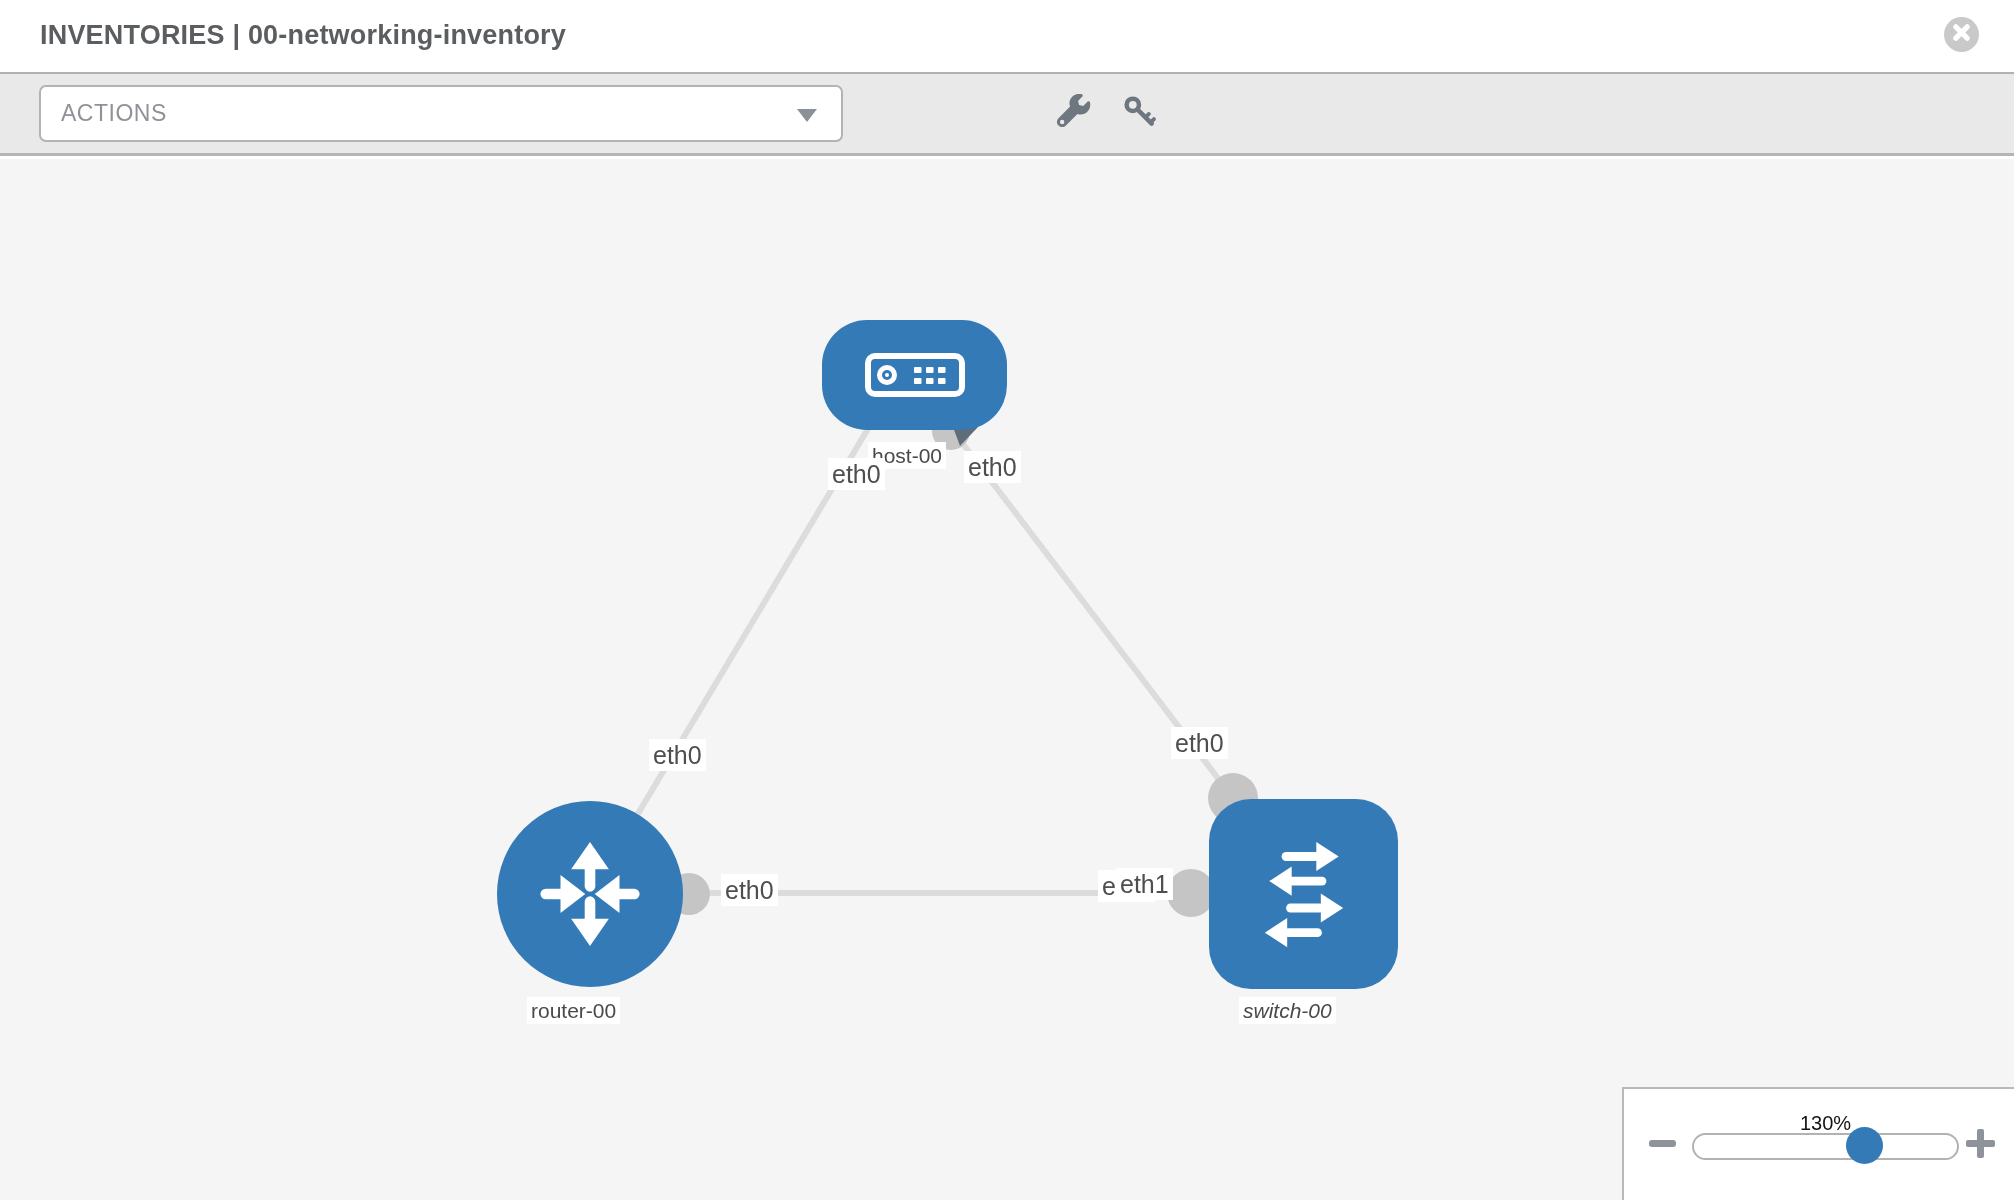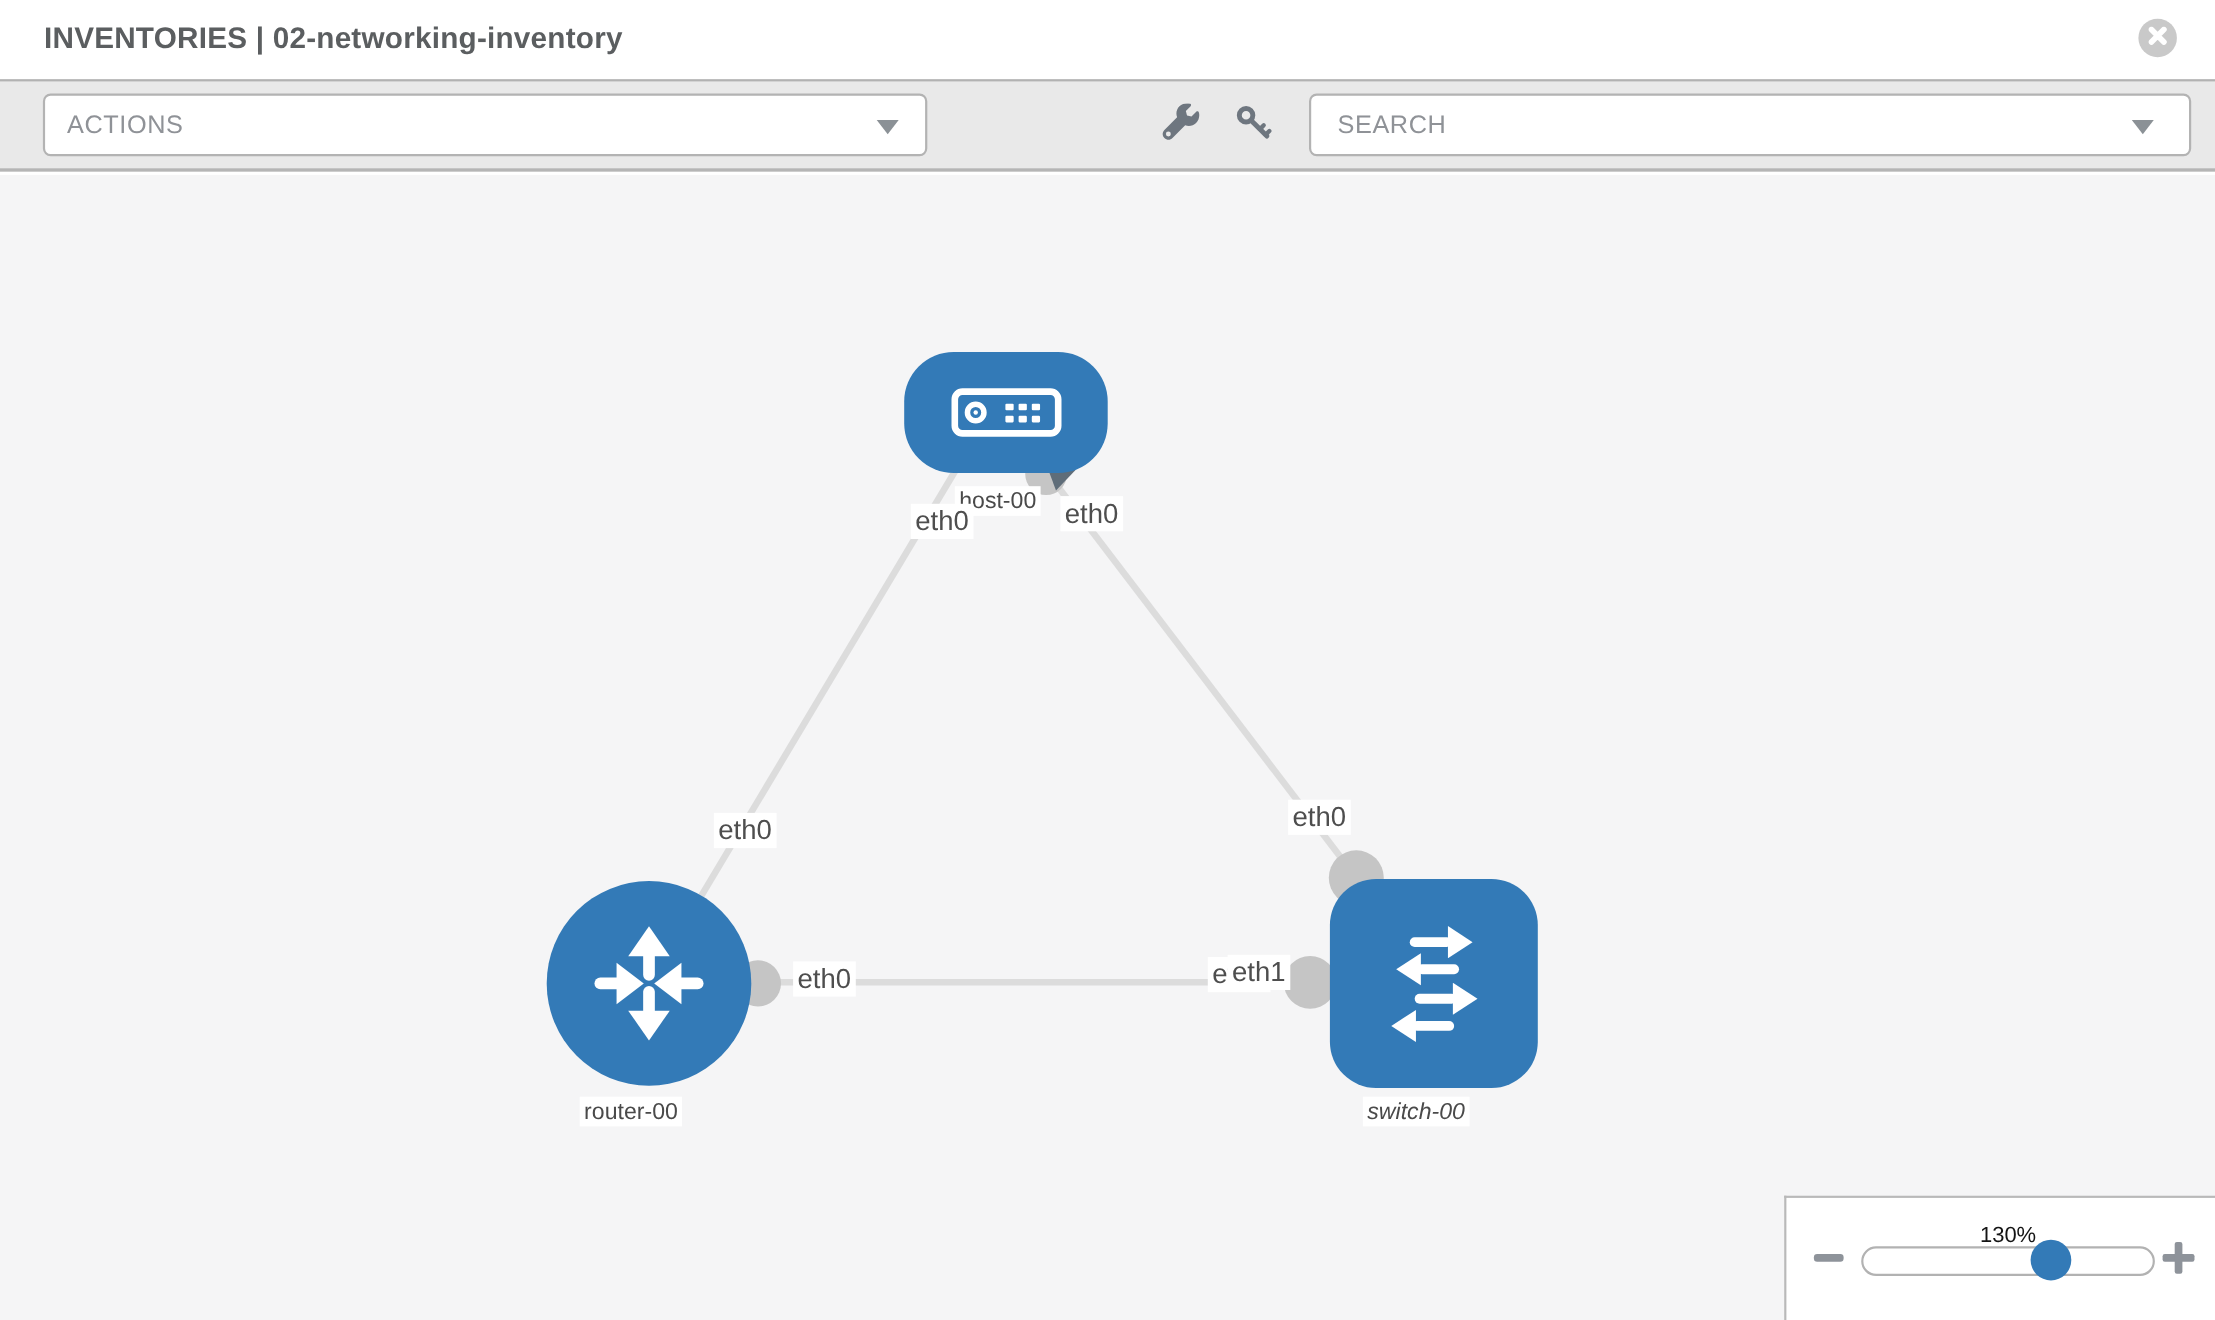"INVENTORIES | 02-networking-inventory" div.page-title { text: 02-networking-inventory -> 00-networking-inventory }
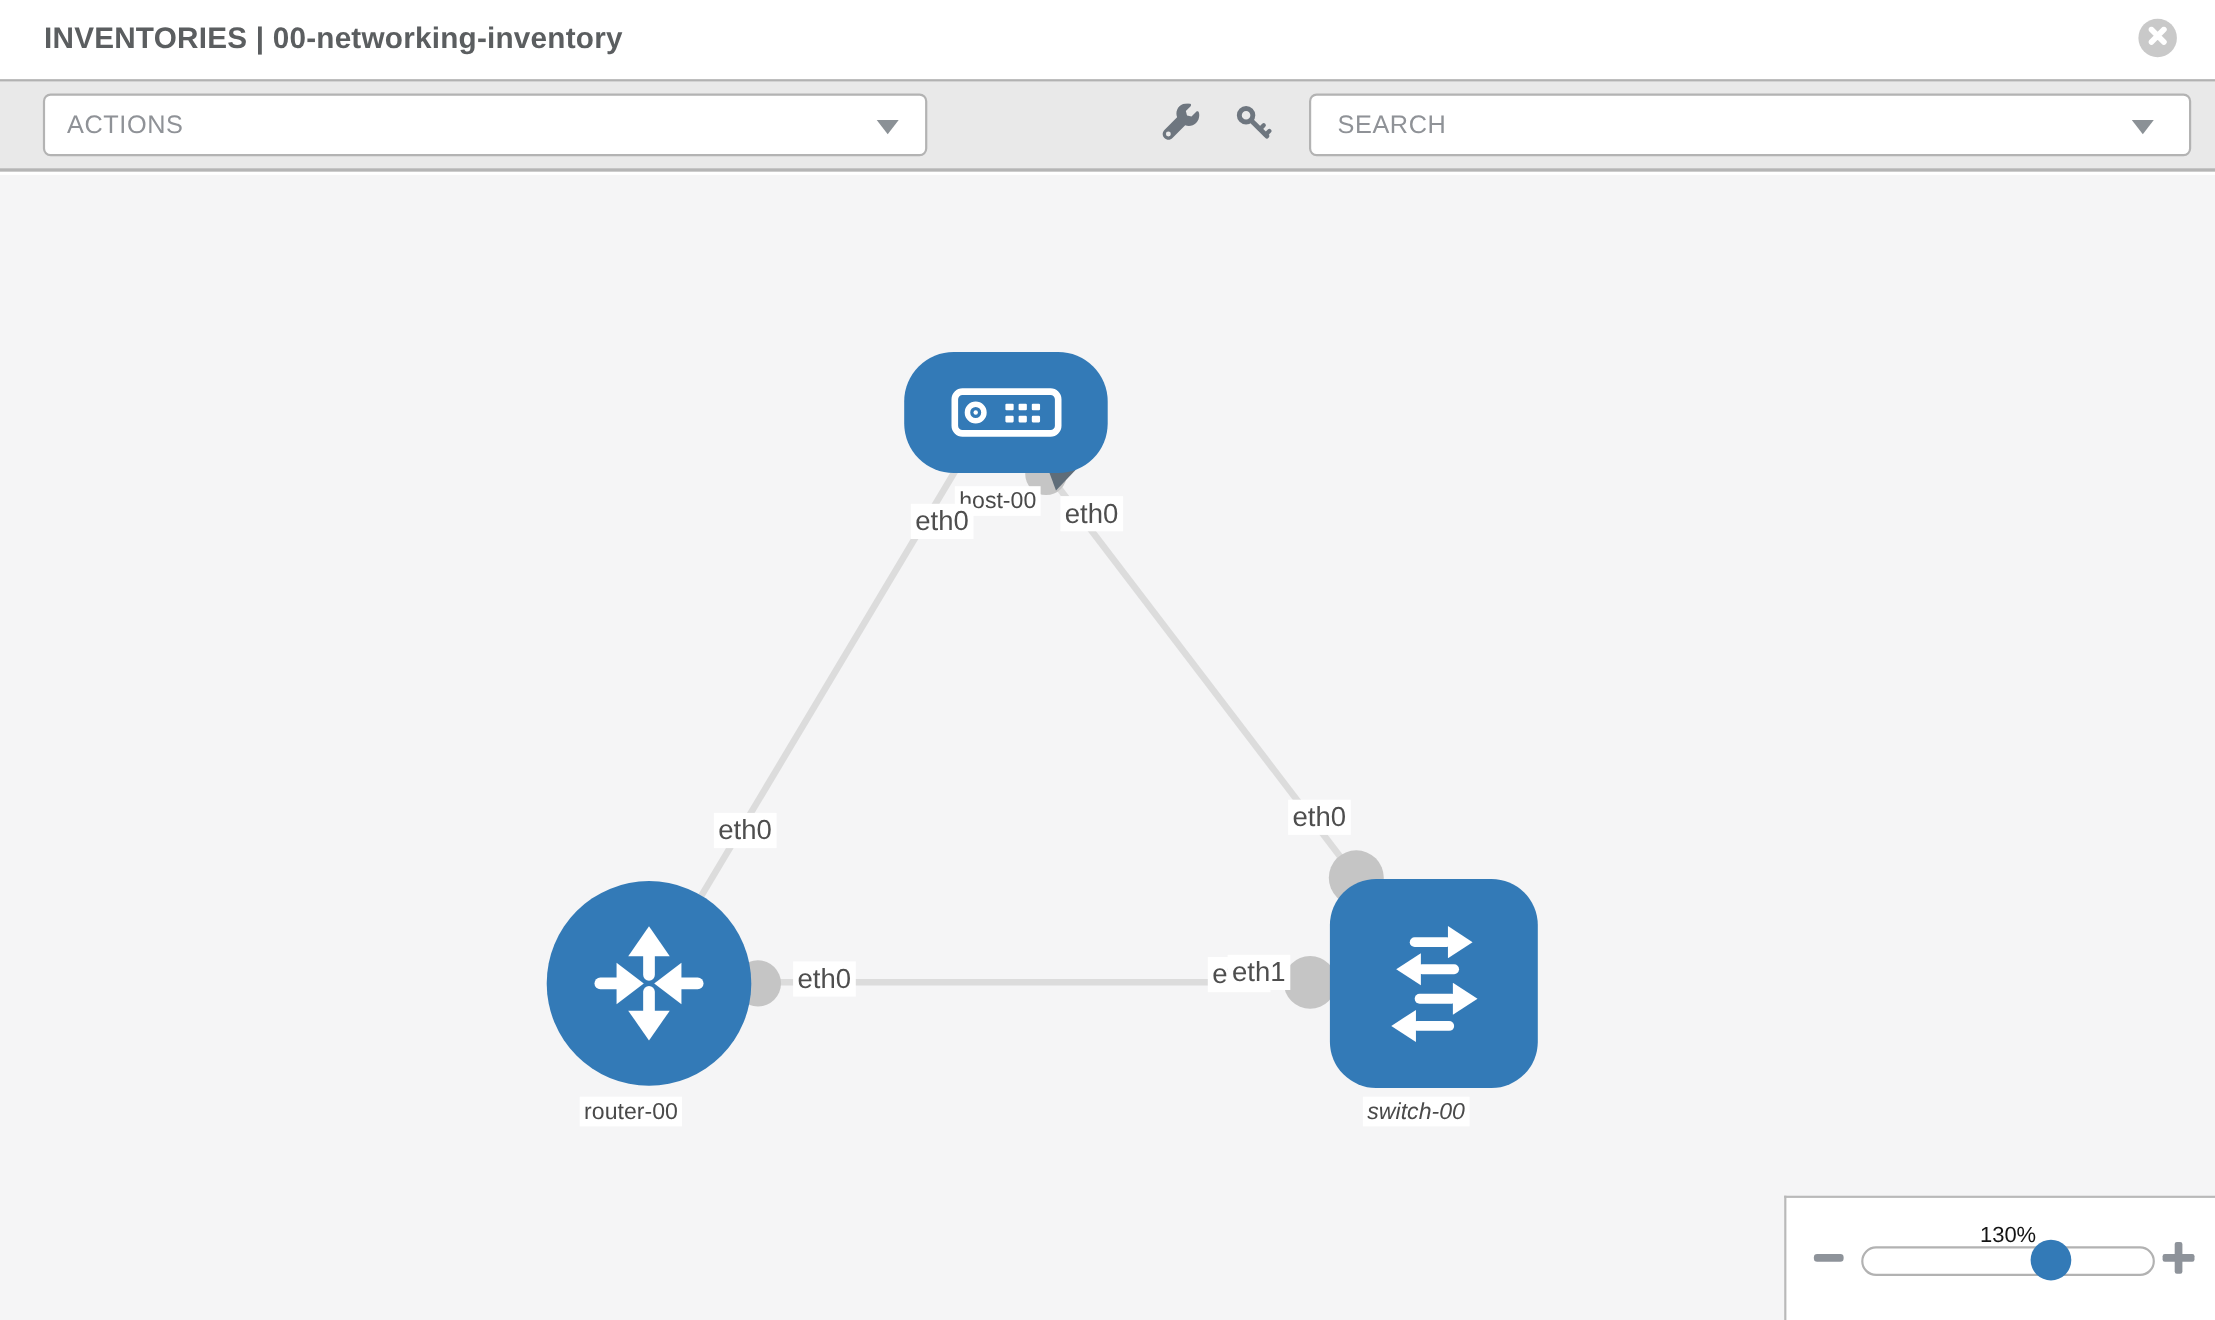"SEARCH" div.dropdown { html: <div> <span>SEARCH</span> <span></span> </div> -> none }
